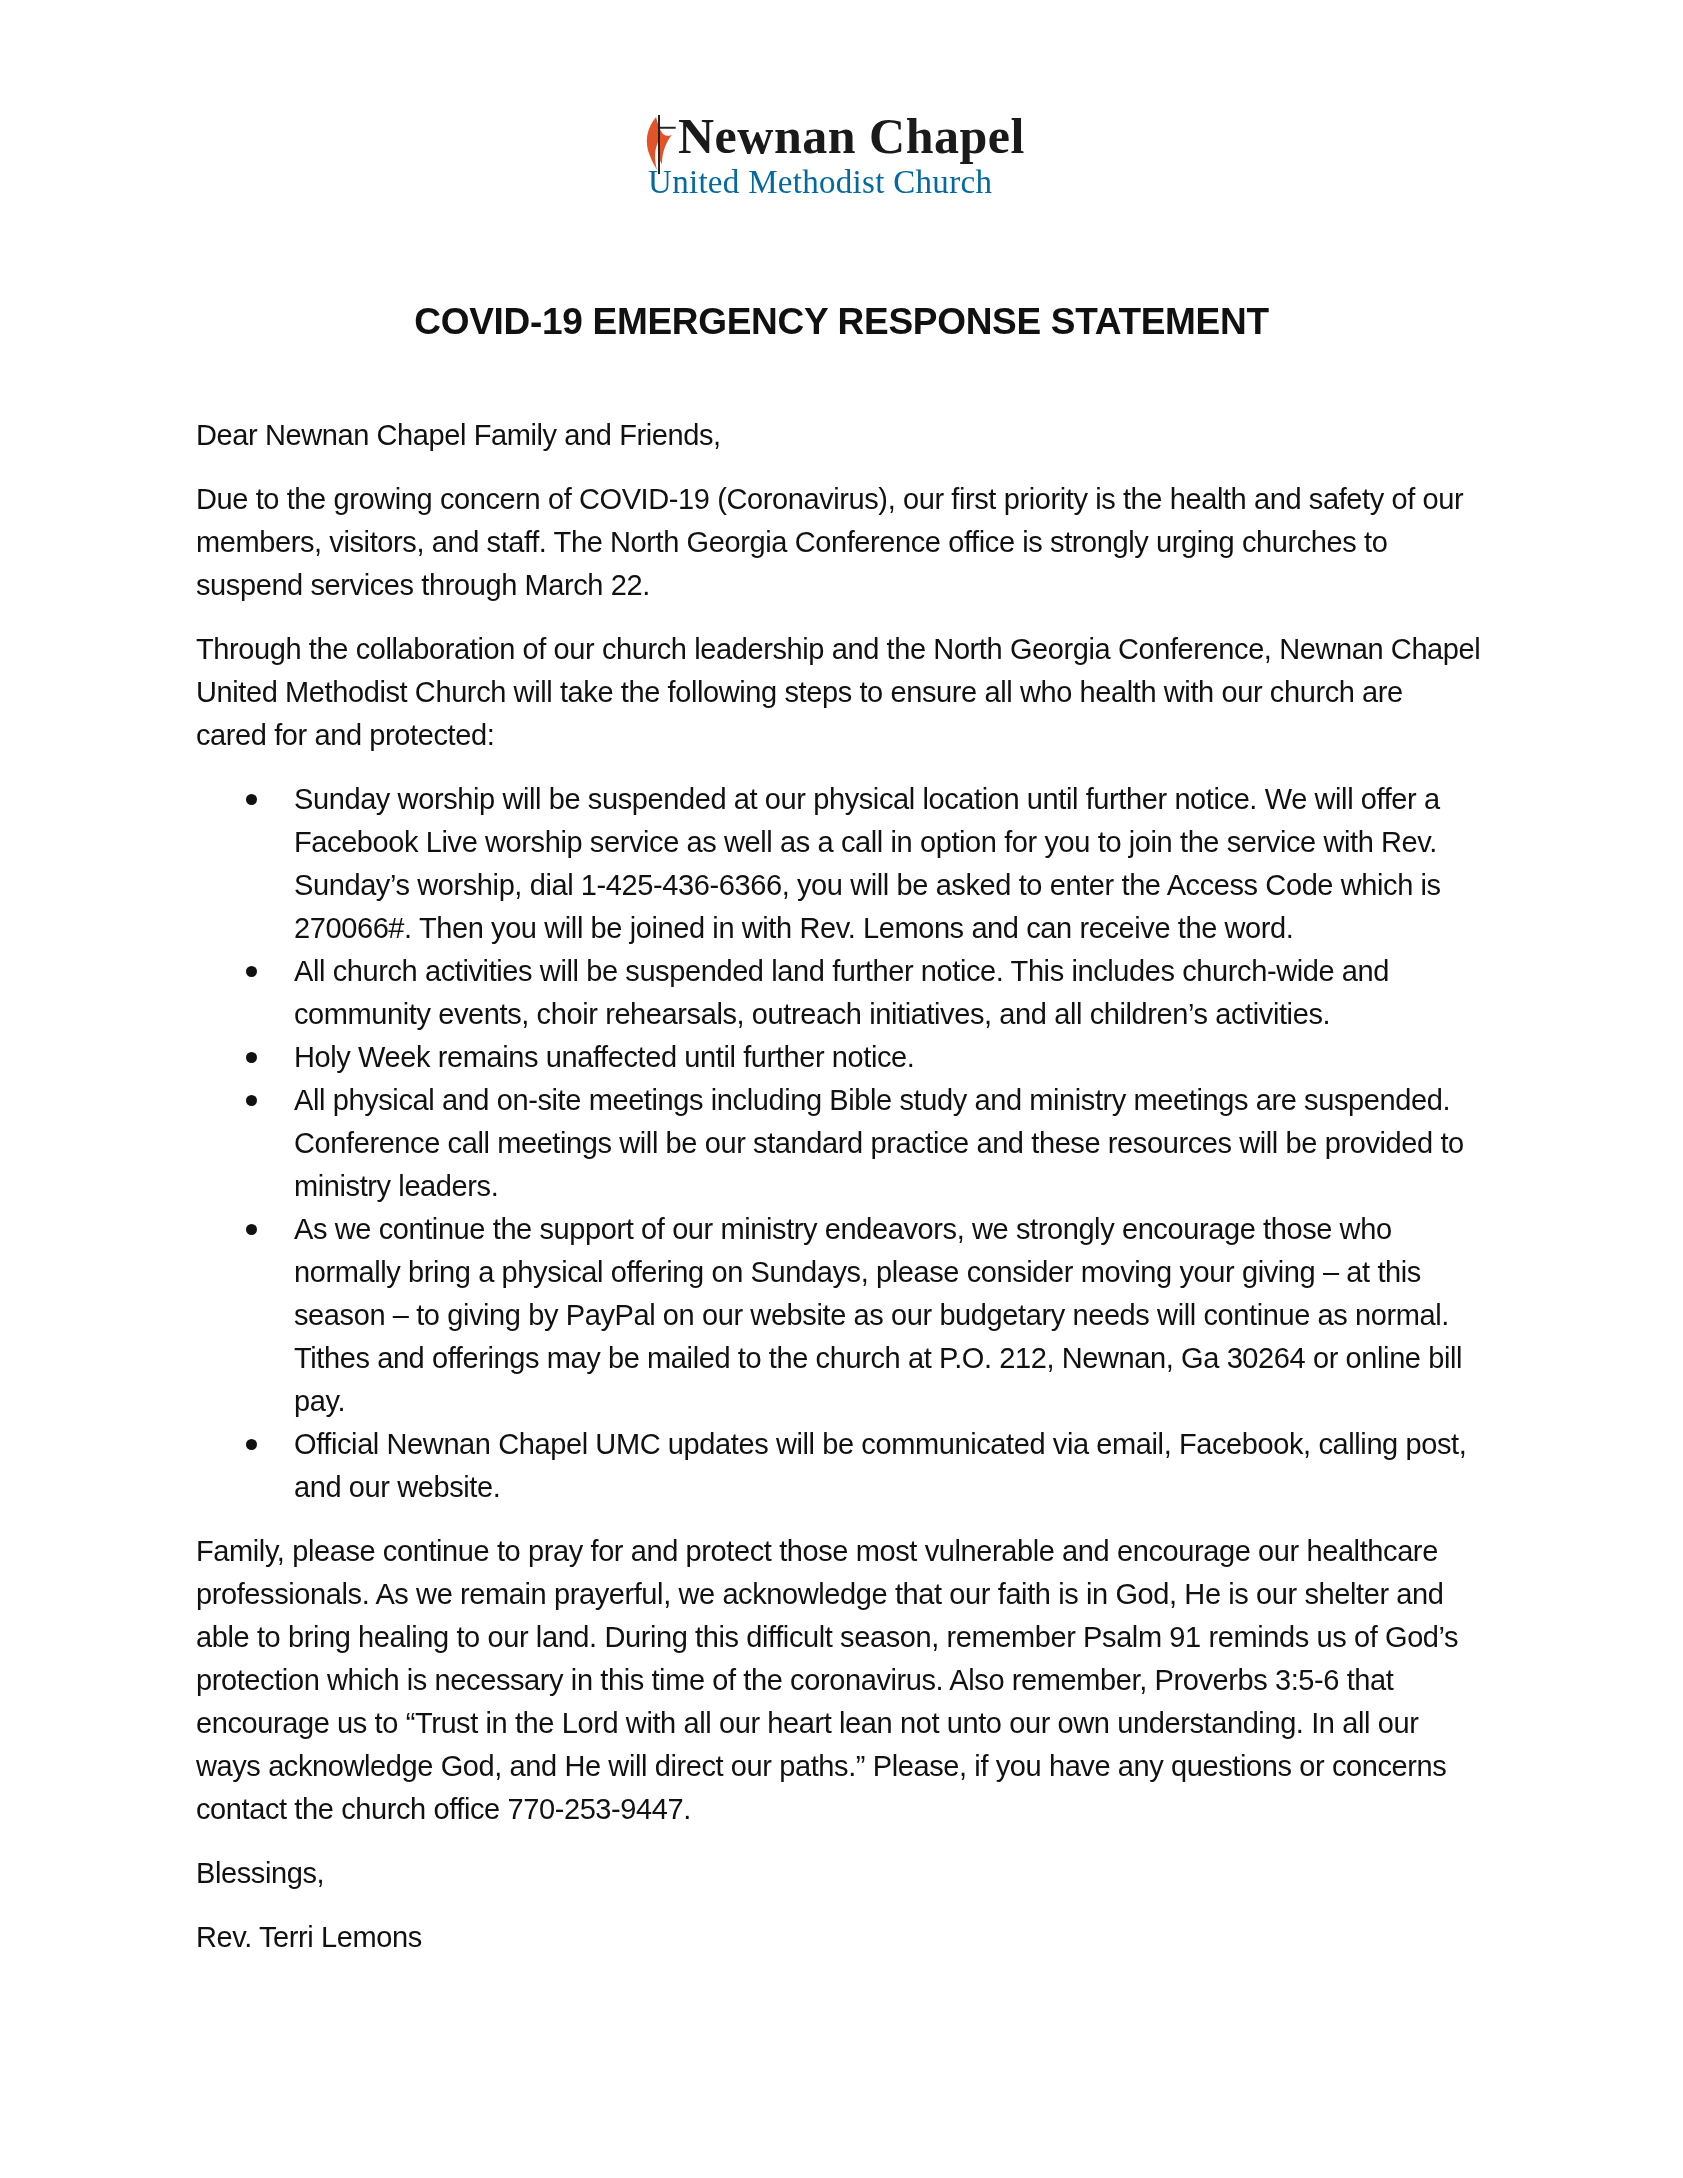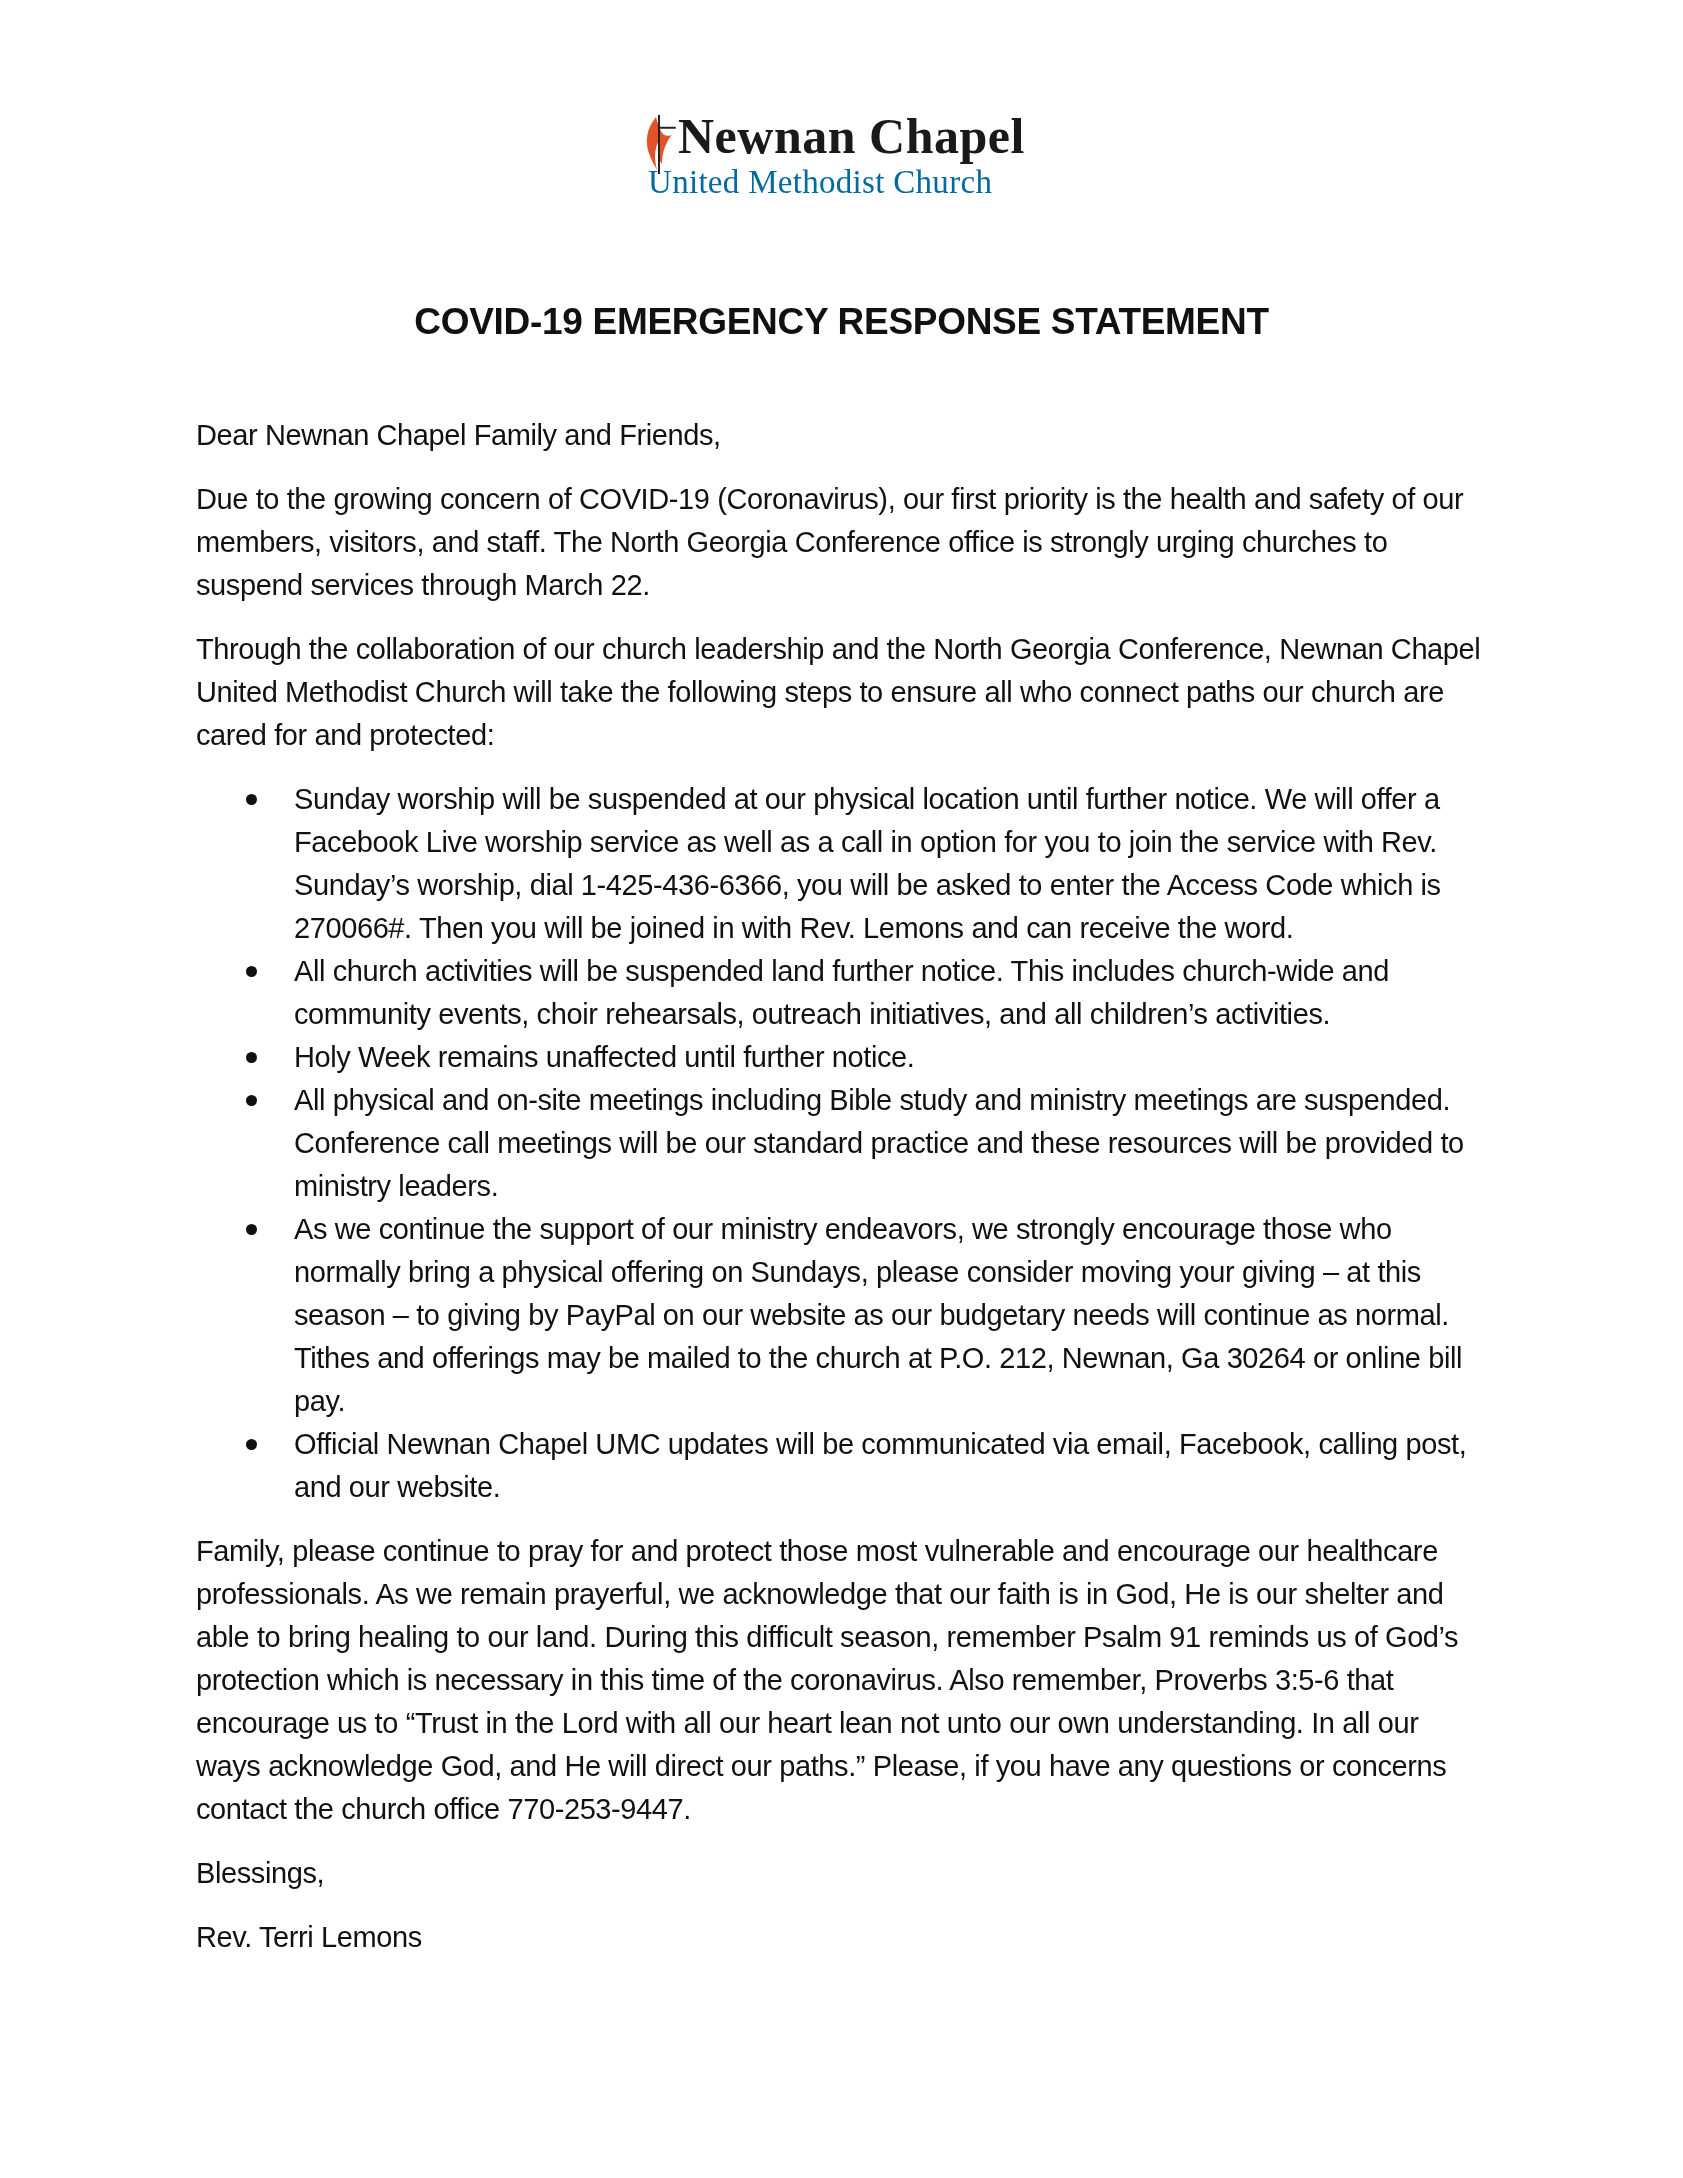"United Methodist Church will take" span.line { text: connect paths -> health with }
